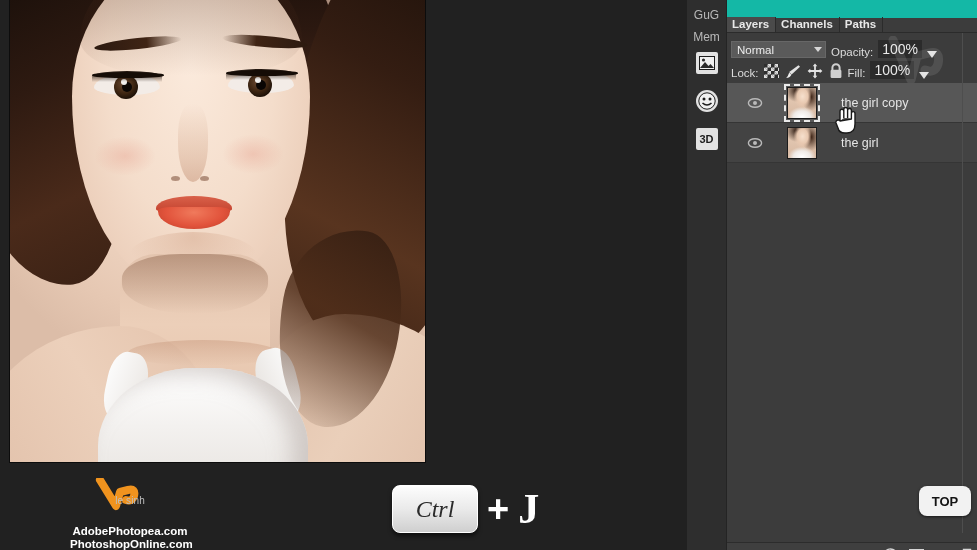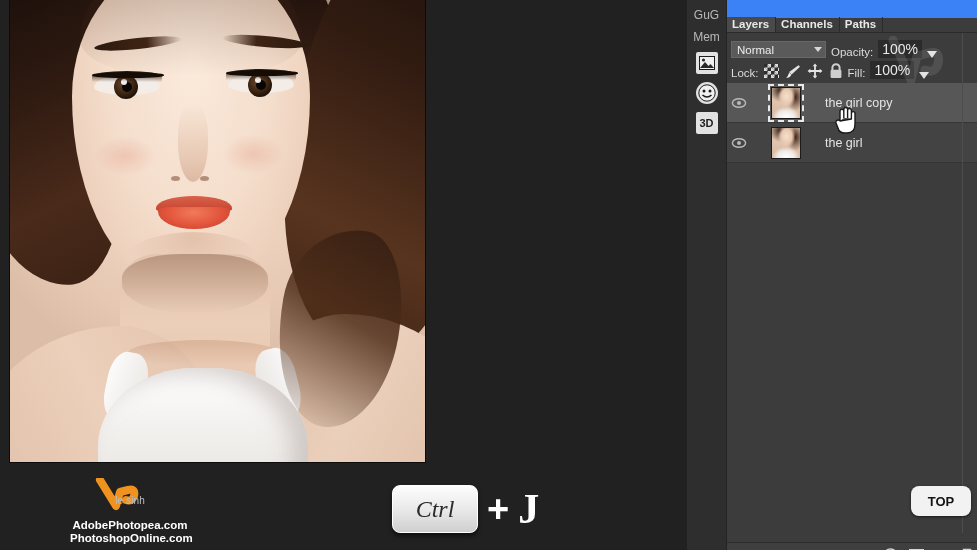"GuG" .right-panel { background: #3b82f6 -> #14b8a6 }
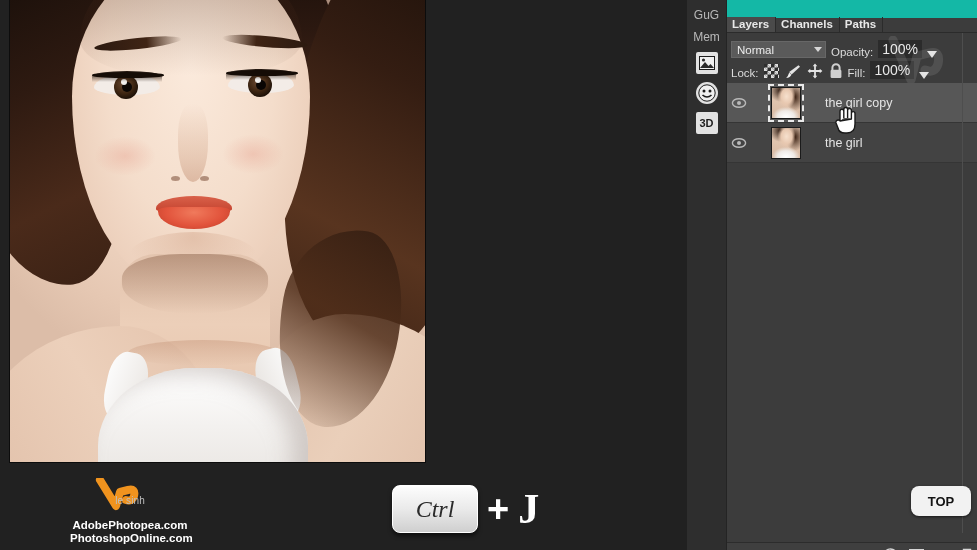"the girl copy" .layer-row { padding-left: 4px -> 20px }
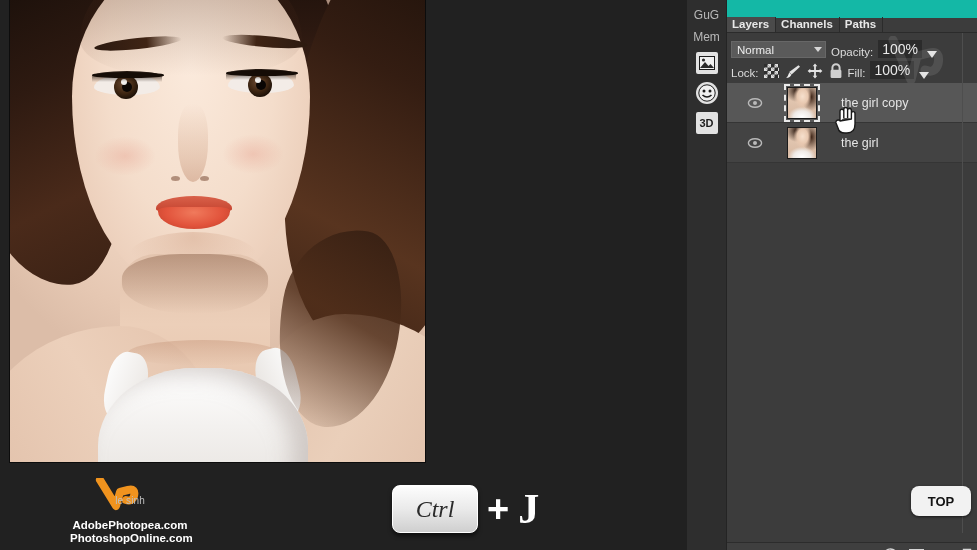"3D" .rail-icon { margin: 8px auto 0 -> 8px auto 16px }
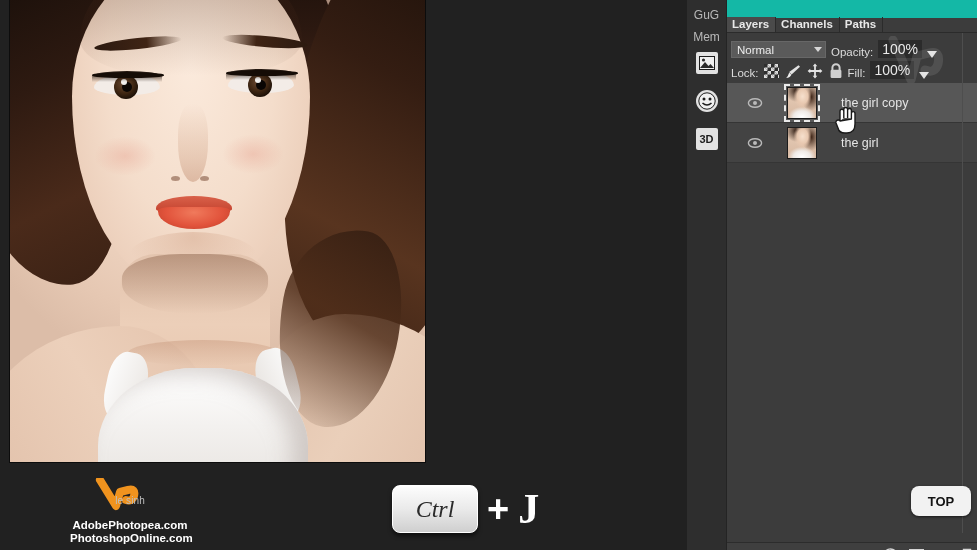"TOP" .topbtn { width: 60px -> 52px }
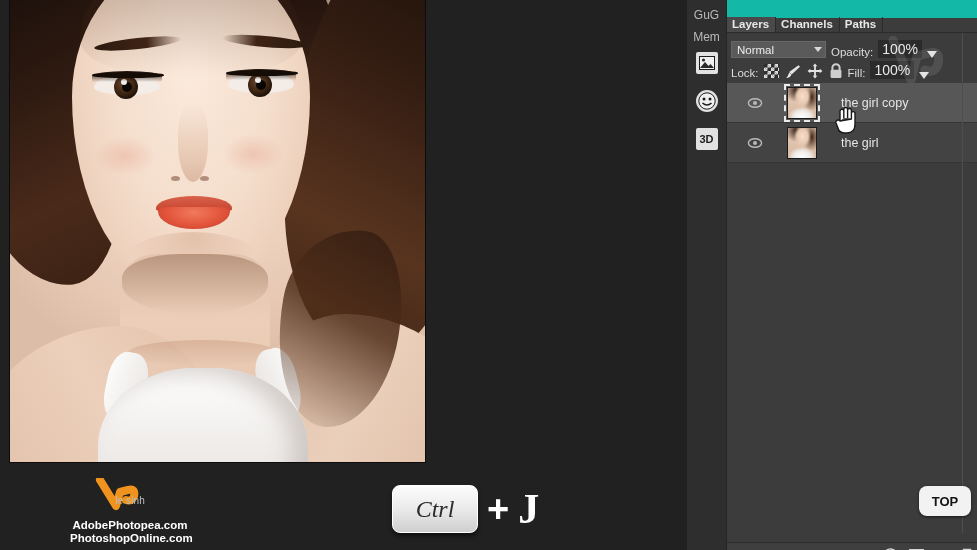"AdobePhotopea.com" .brand-urls { margin-top: 7px -> 13px }
